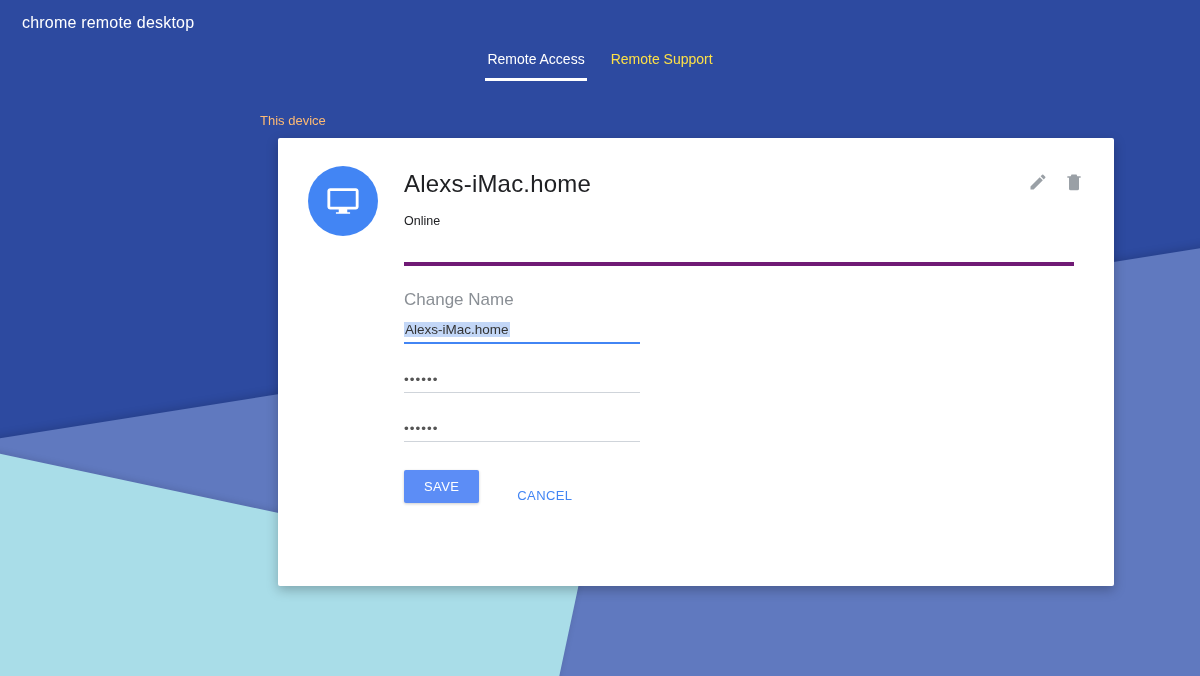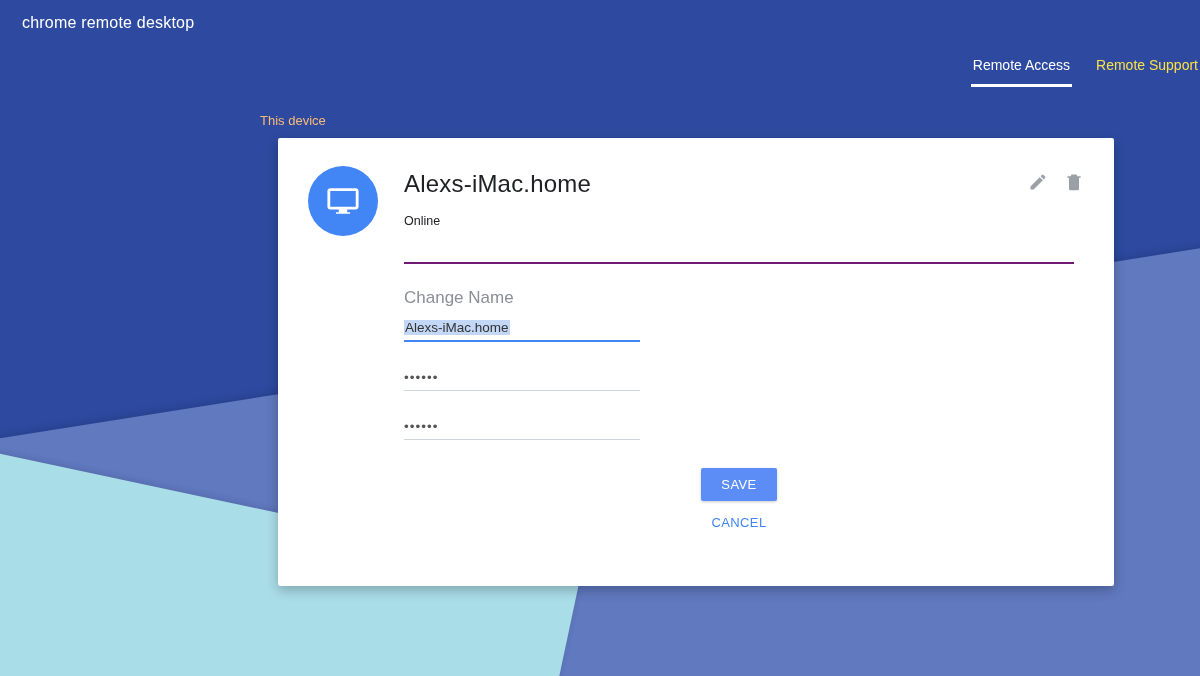"Remote Access" .tabs { justify-content: flex-end -> center; top: 45px -> 39px }
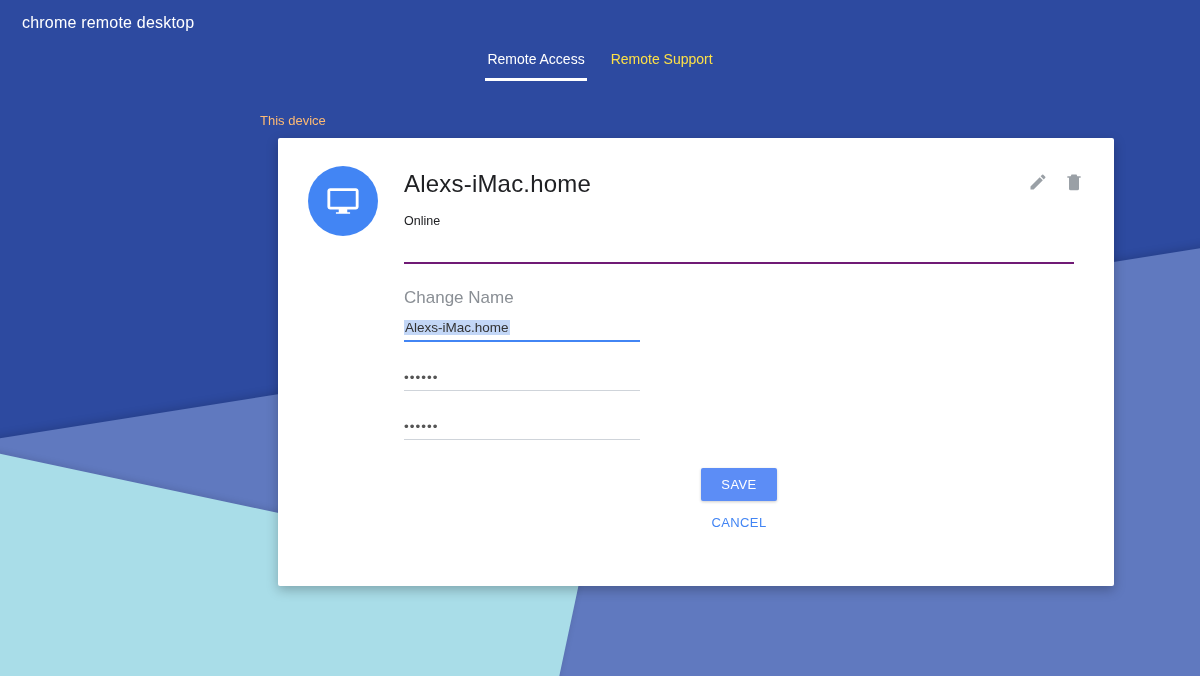"Change Name" .form-region { border-top: 2px solid #701a75 -> 4px solid #701a75 }
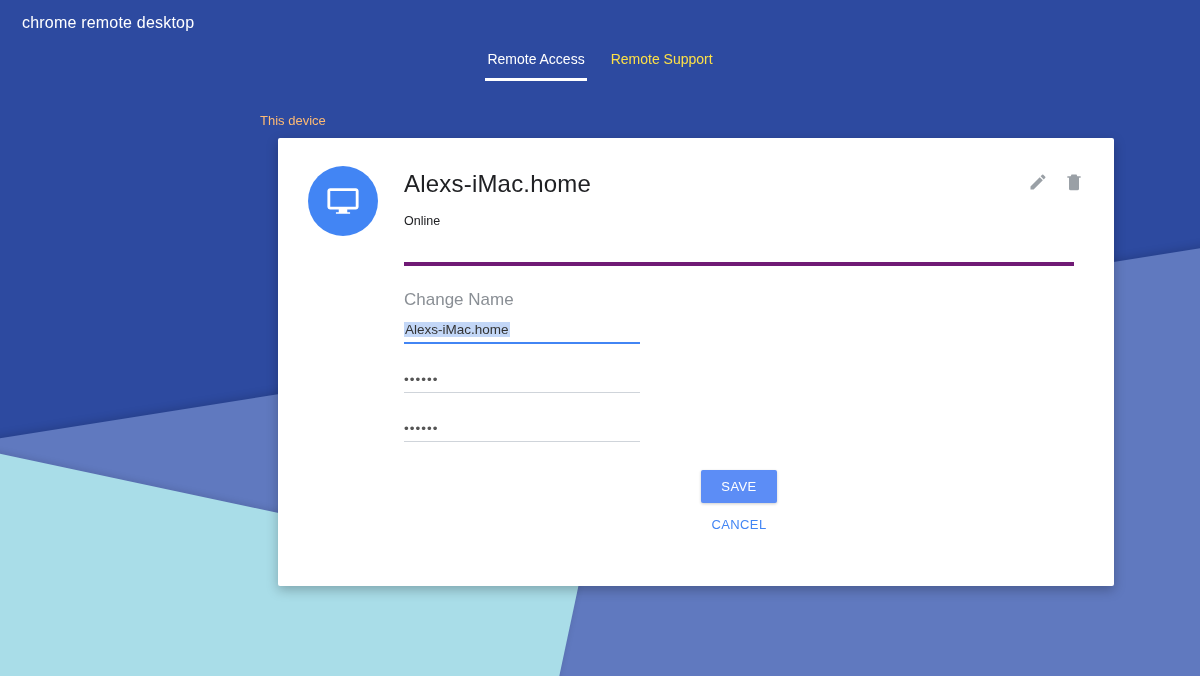"SAVE" .button-row { align-items: center -> flex-end; flex-direction: column -> none; gap: 14px -> 38px }
